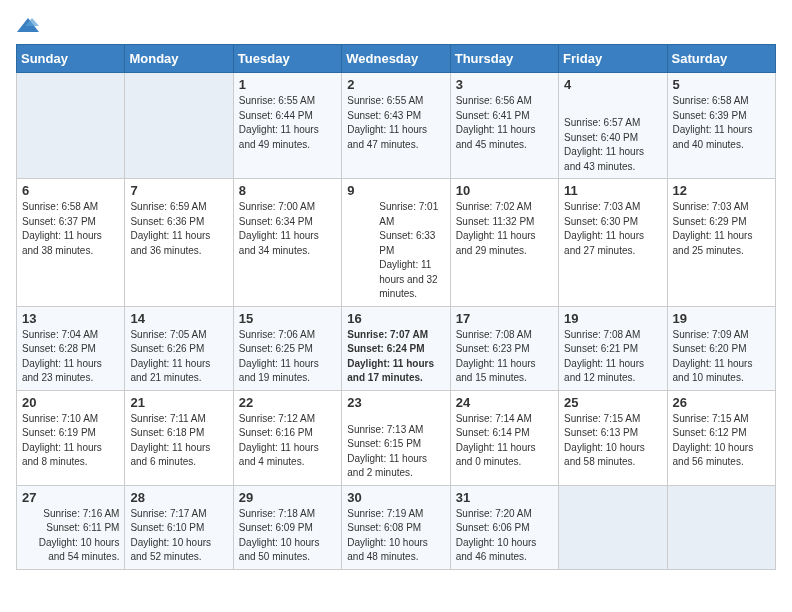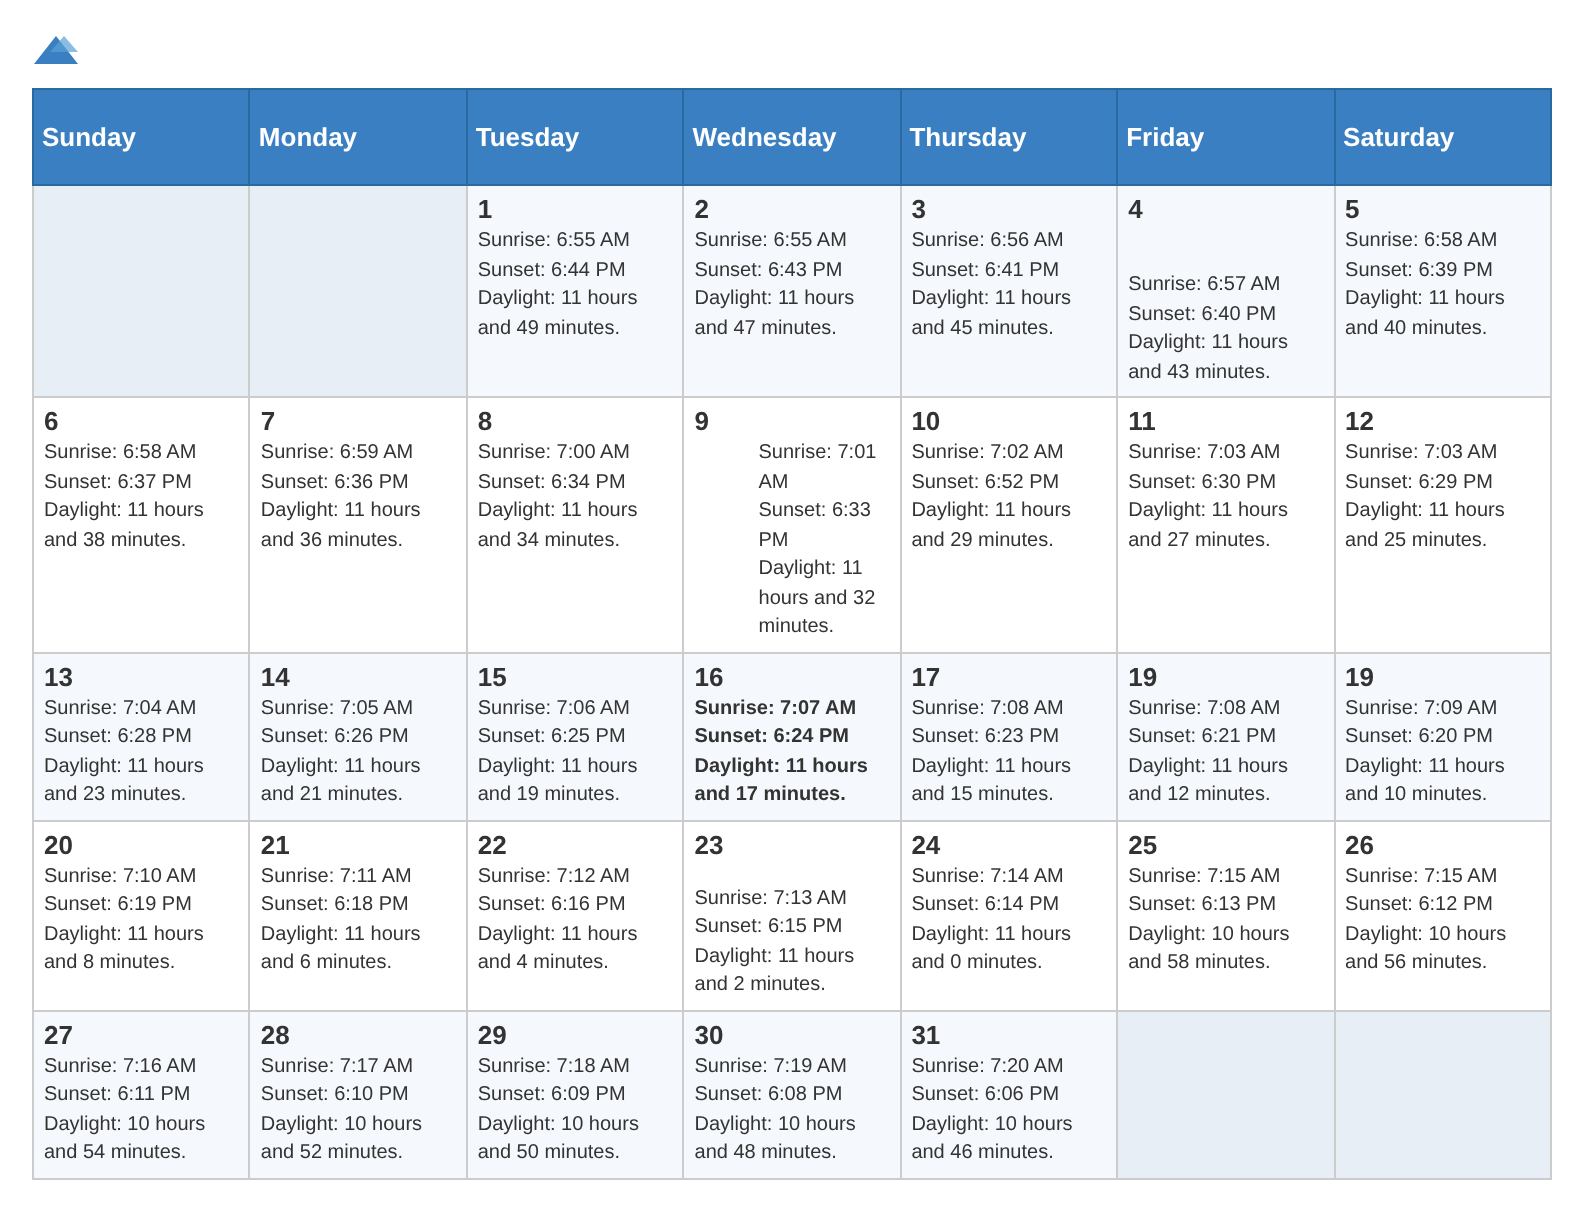"Sunday" thead th { padding: 16px 4px -> 6px 4px }
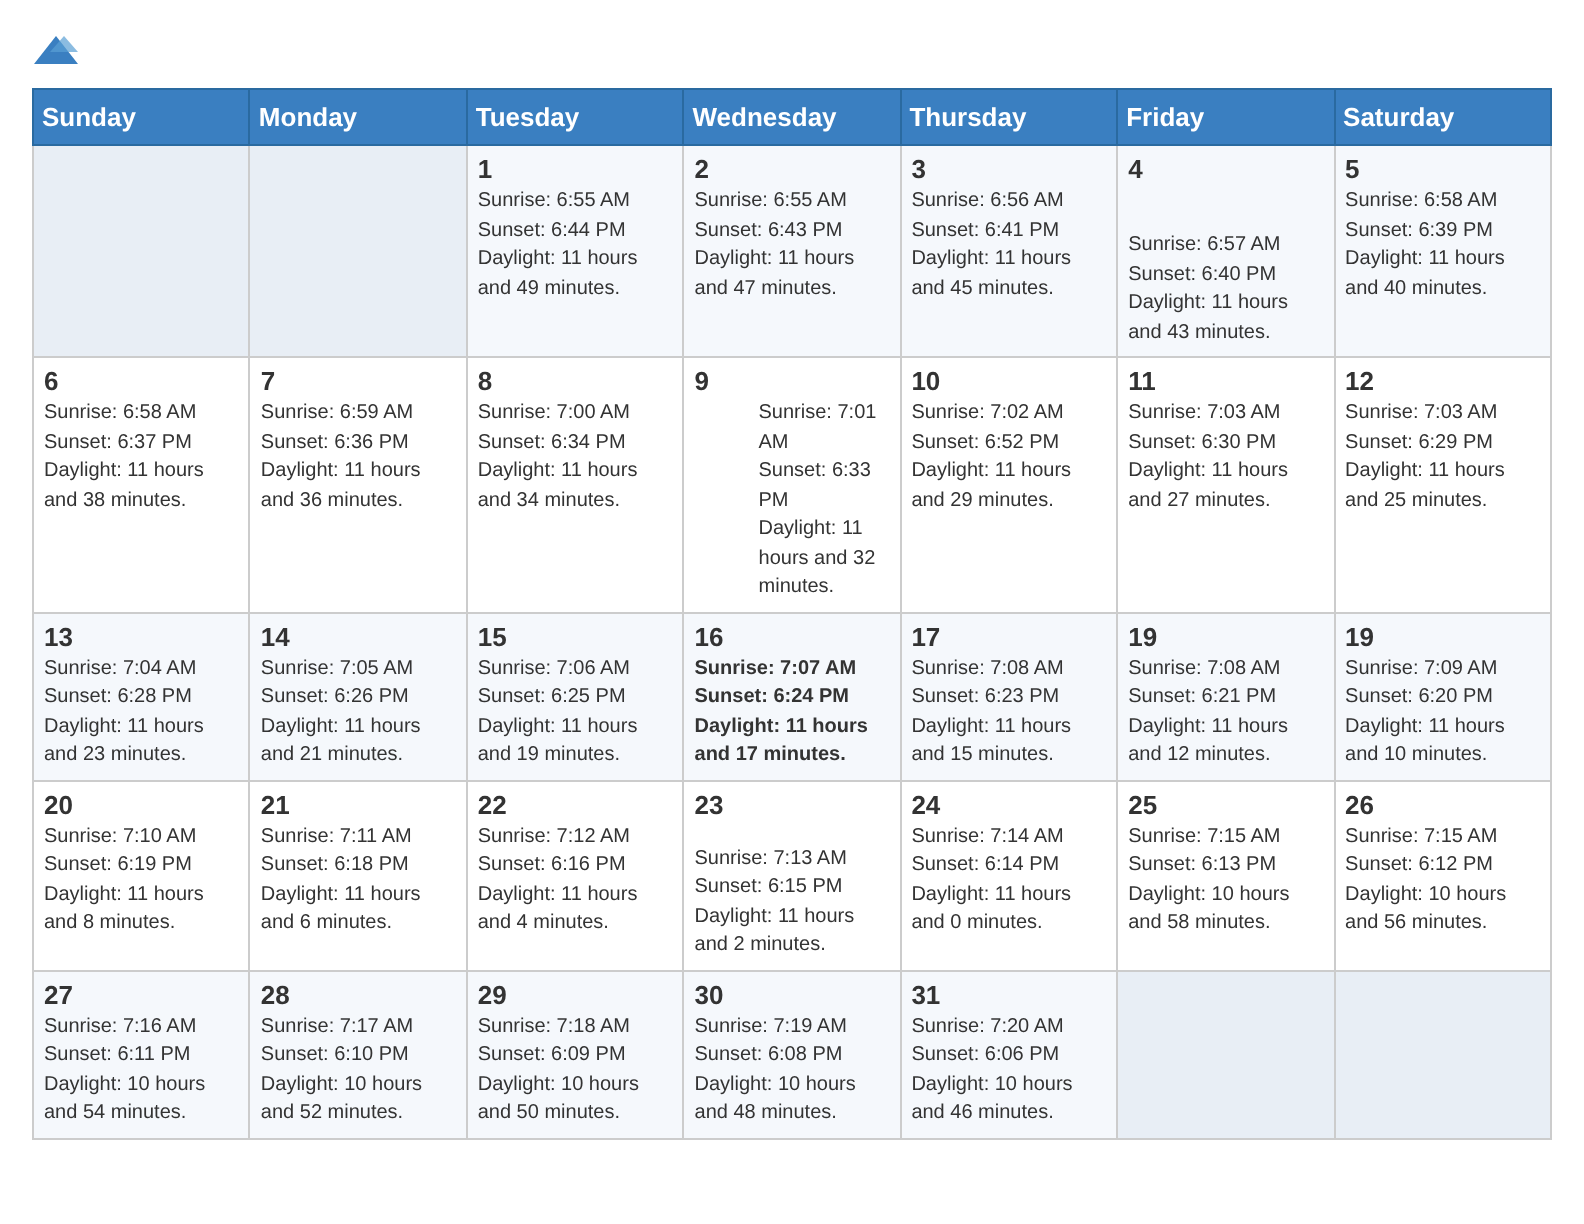"Sunrise: 7:02 AM" div.day-info { text: 6:52 -> 11:32 }
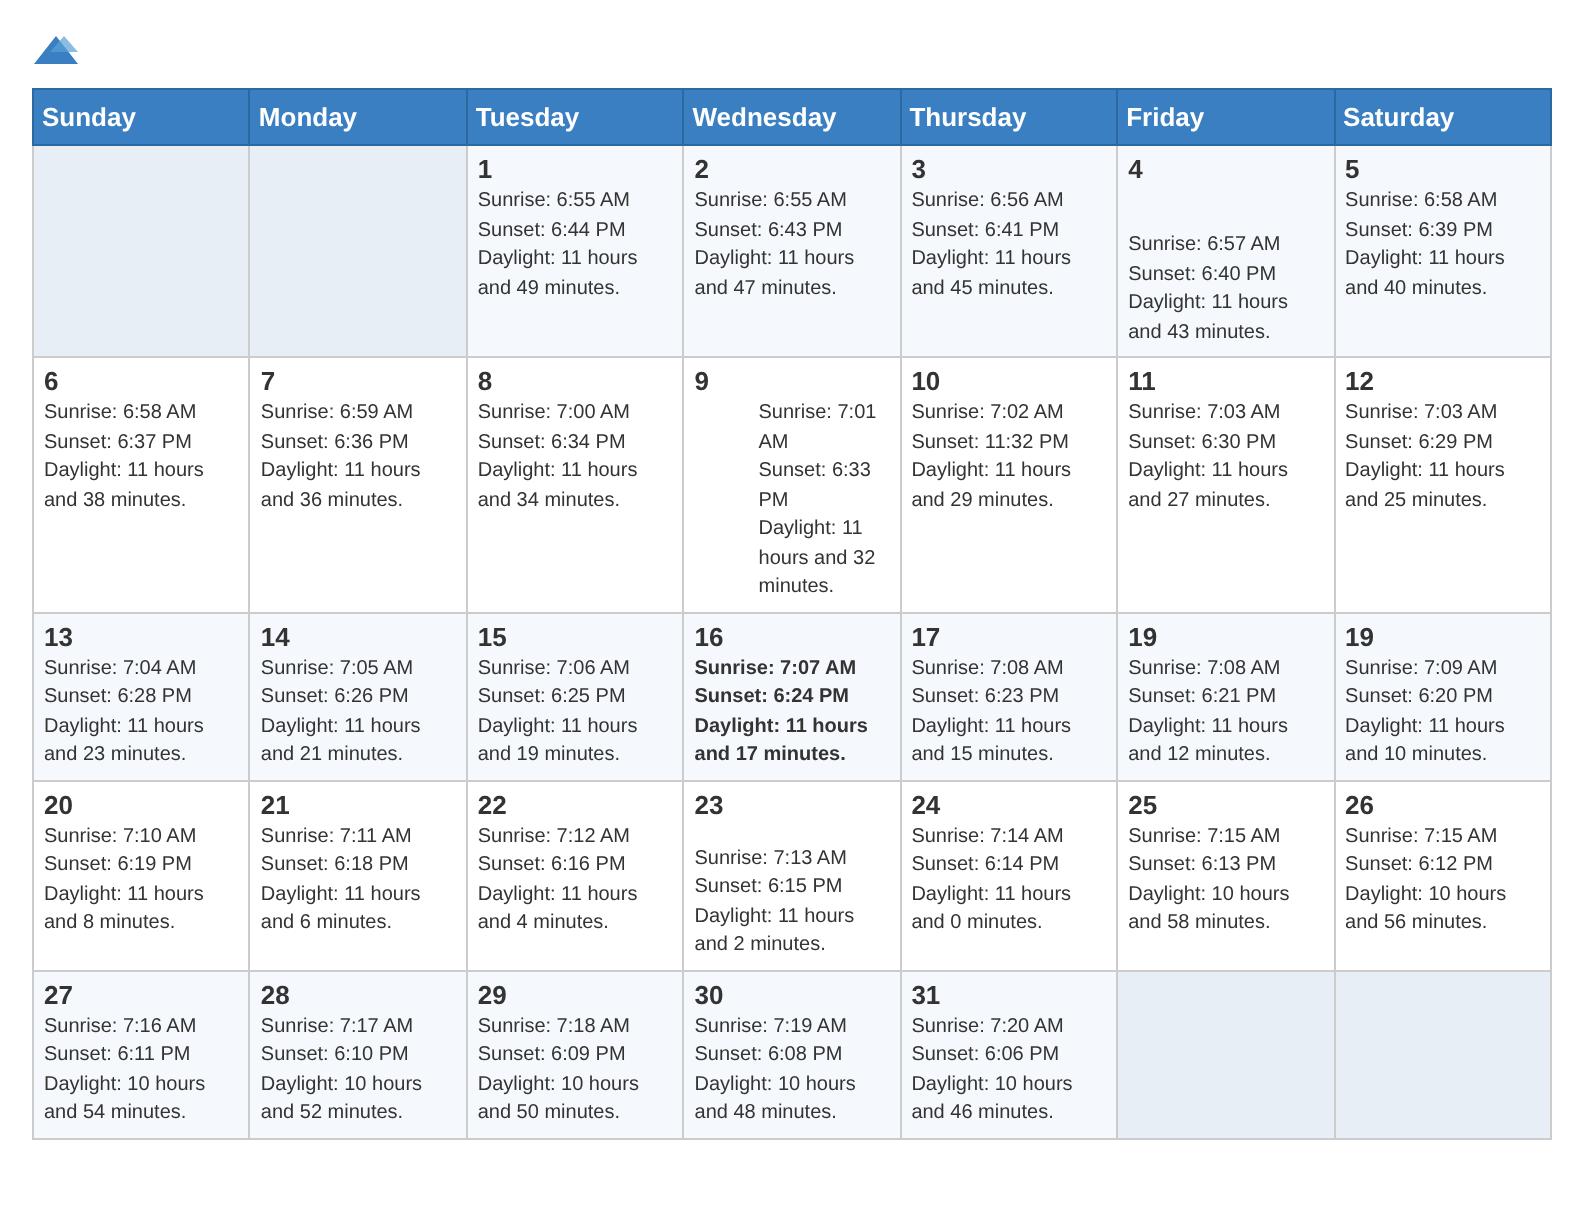"Sunrise: 7:16 AM" div.day-info { text-align: none -> right }
